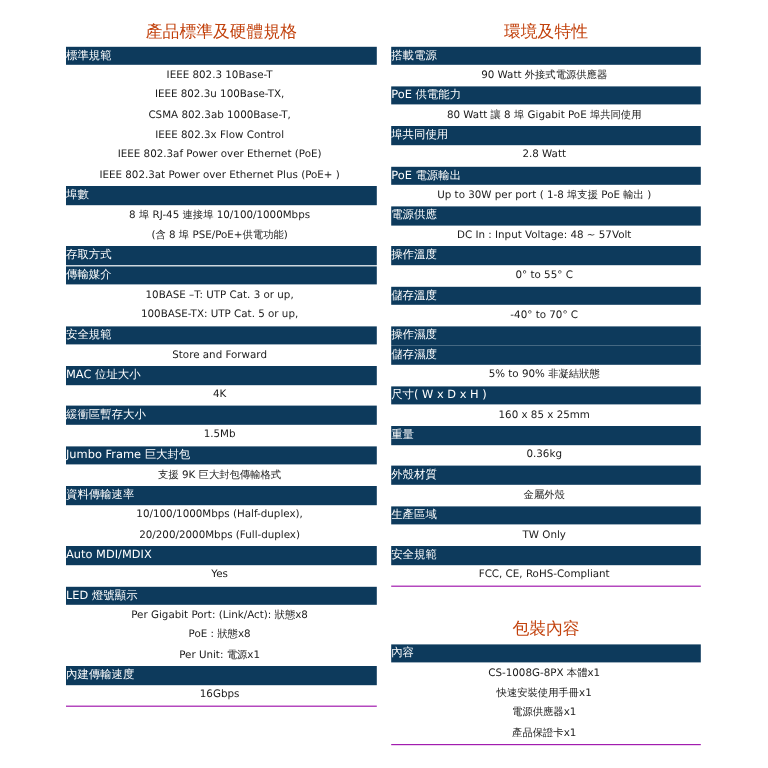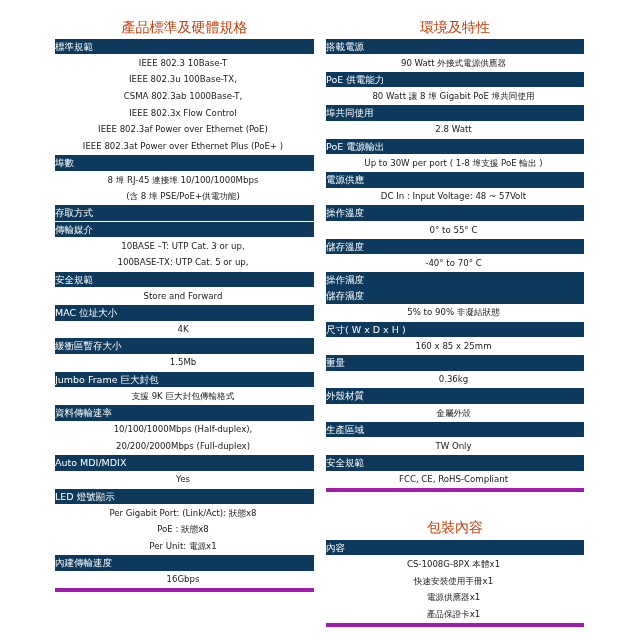"FCC, CE, RoHS-Compliant" .endline { border-bottom: 4px solid #a21caf -> 1px solid #a21caf }
